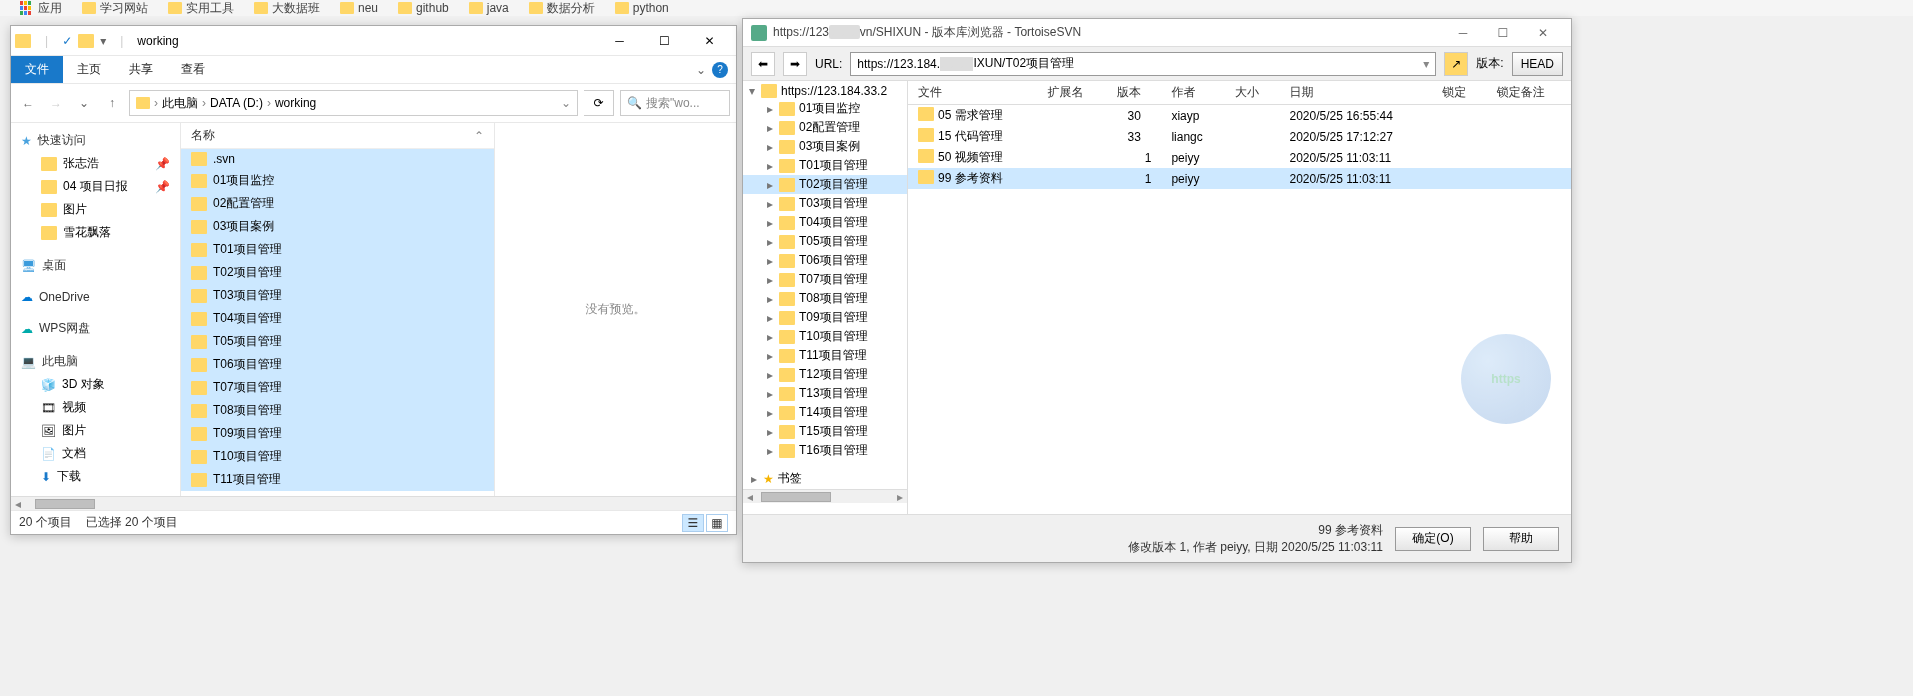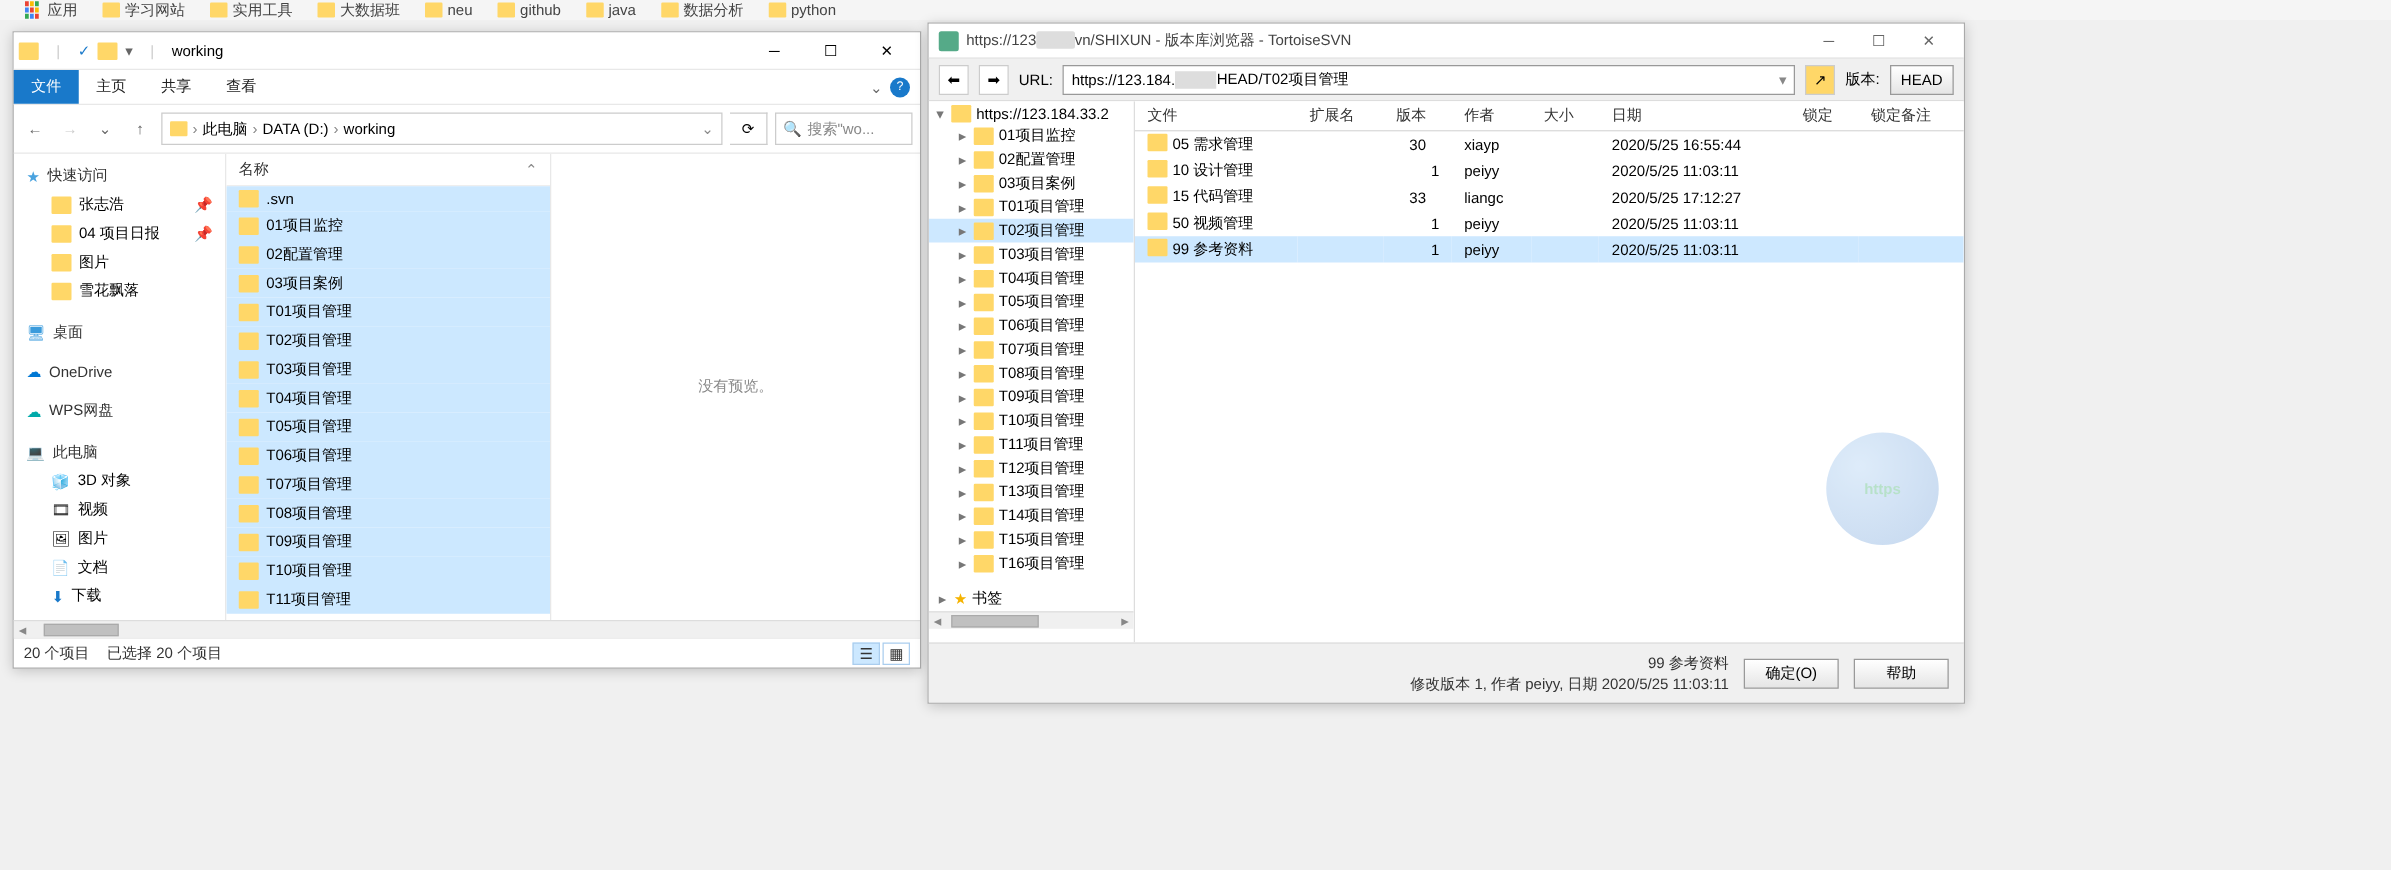"HEAD/T02项目管理" span { text: HEAD/T02 -> IXUN/T02 }
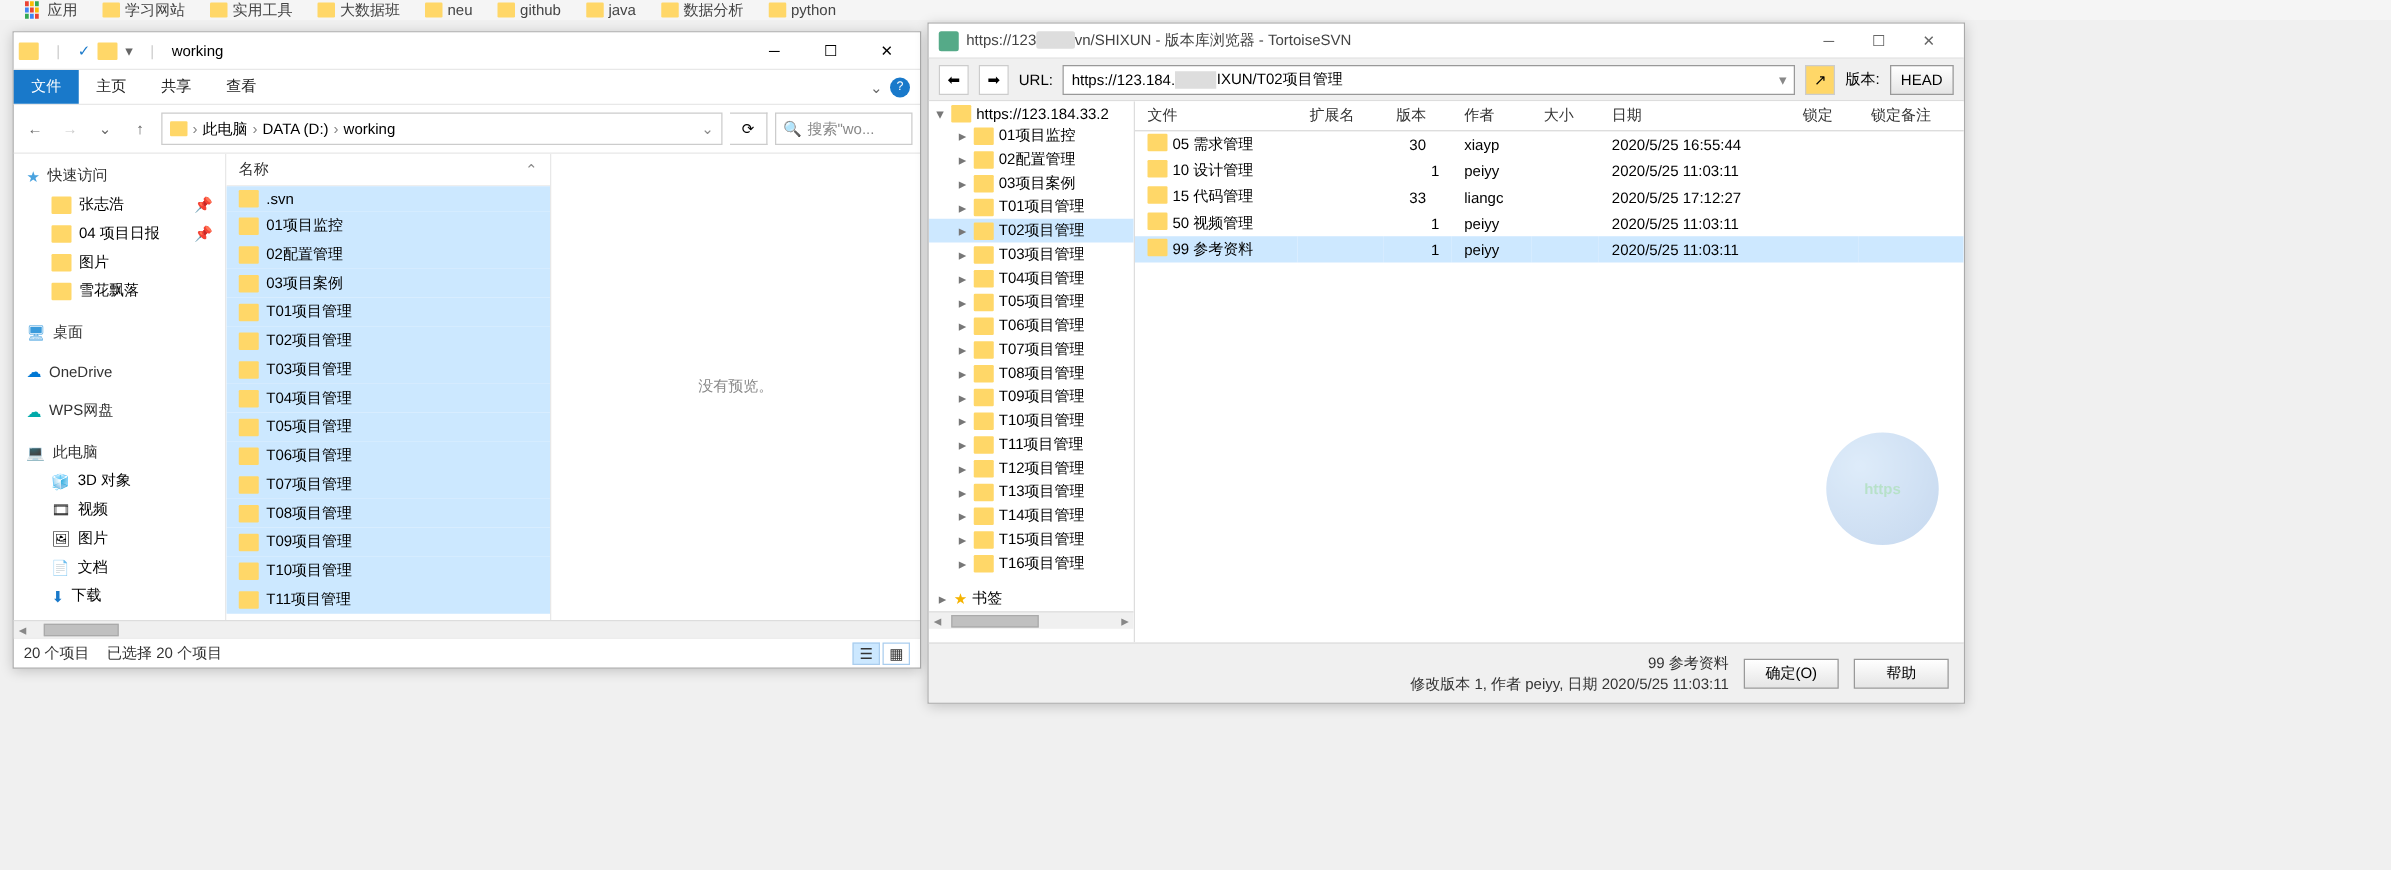"名称" .filelist { width: 260px -> 314px }
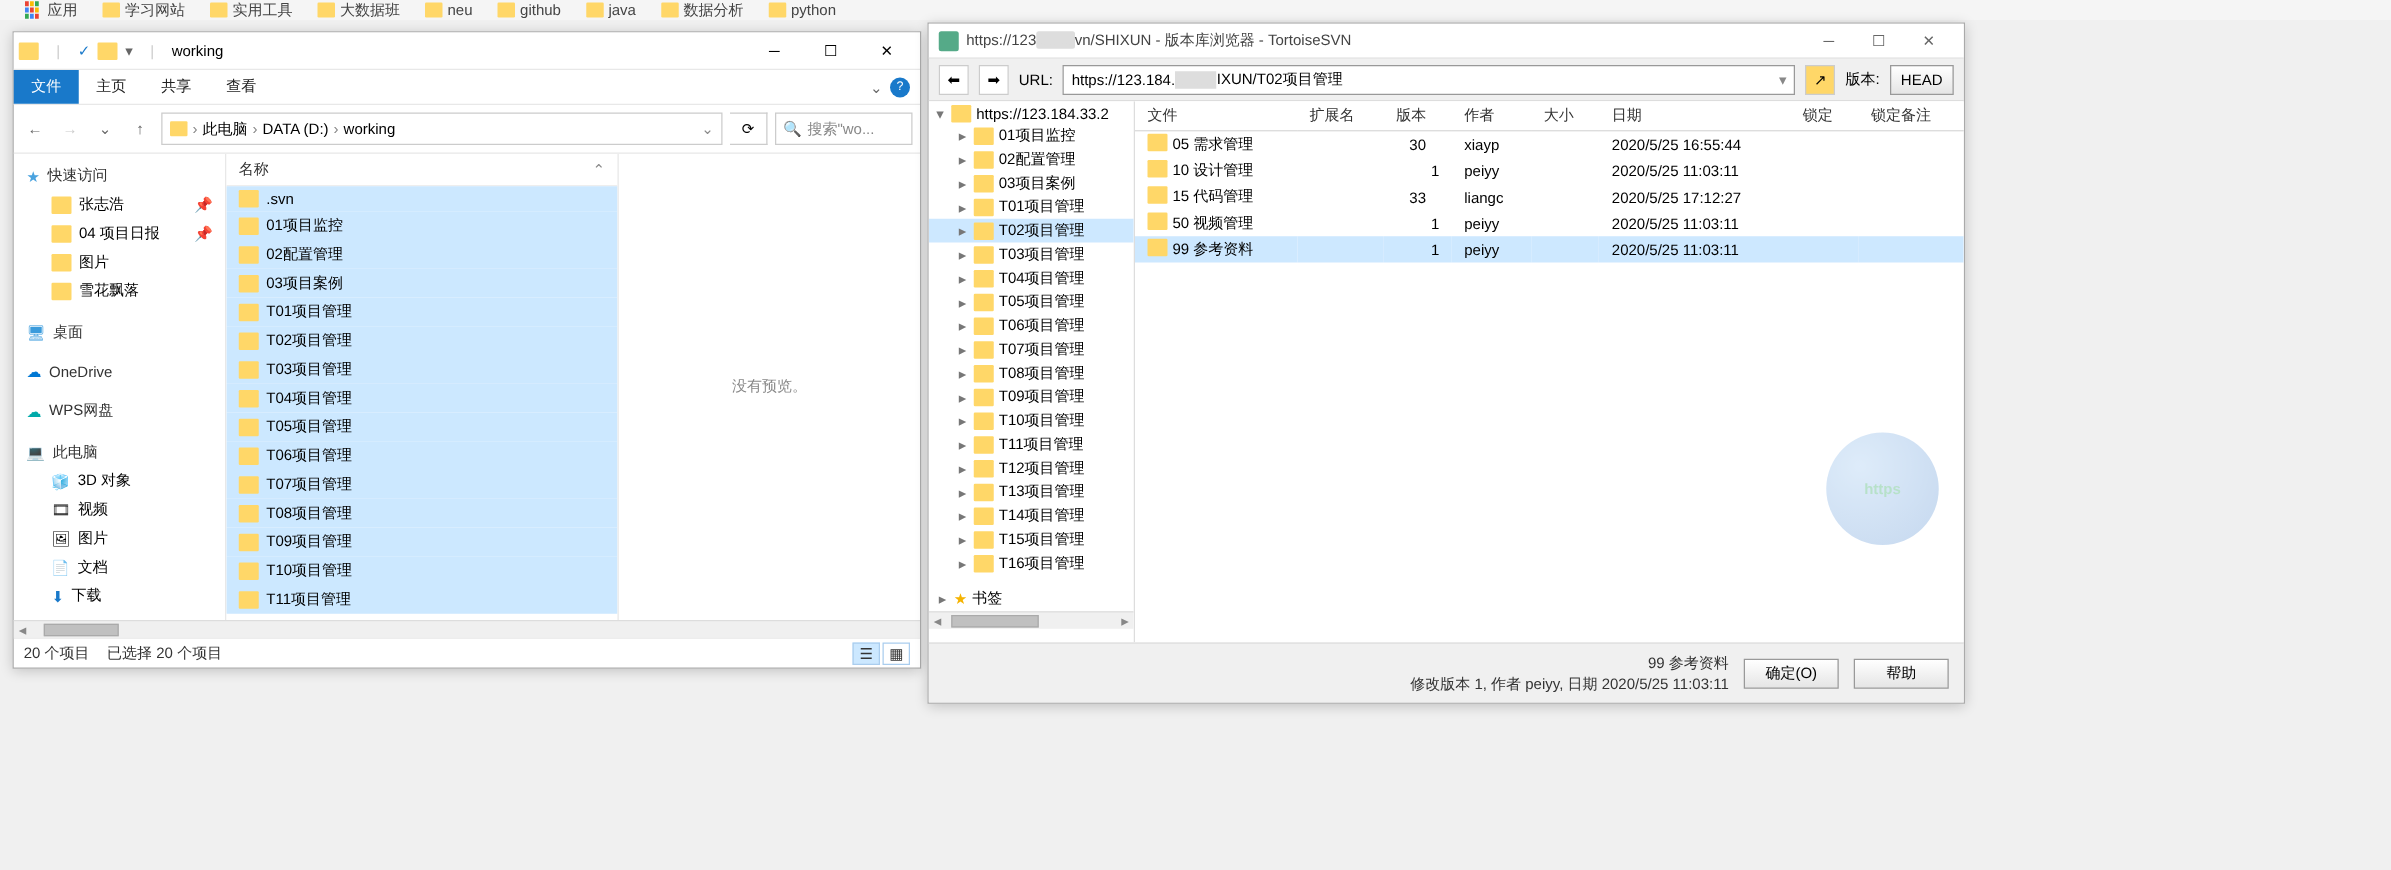"10 设计管理" tr { html: <tr> <td><span></span>10 设计管理</td> <td></td> <td>1</td> <td>peiyy</td> <td></td> <td>2020/5/25 11:03:11</td> <td></td> <td></td> </tr> -> none }
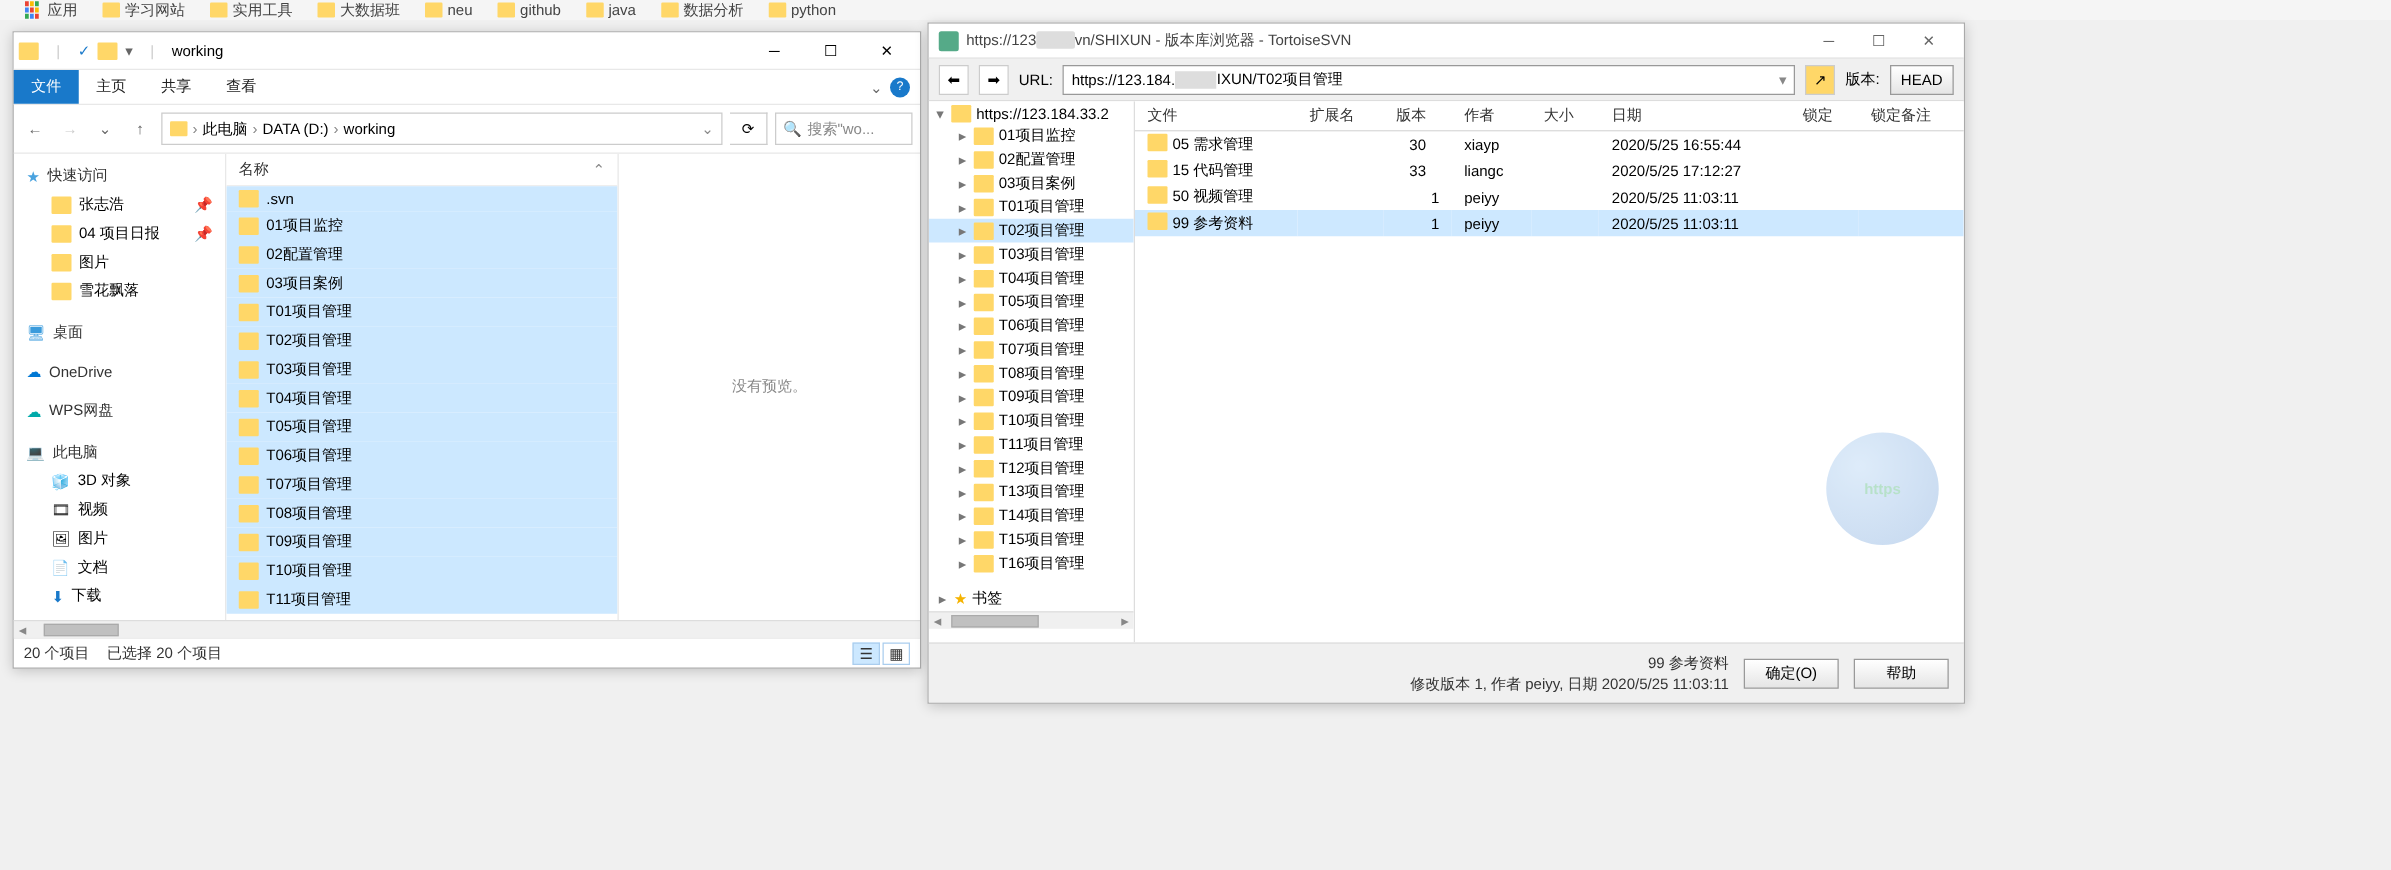"https" .globe { bottom: 78px -> 90px }
